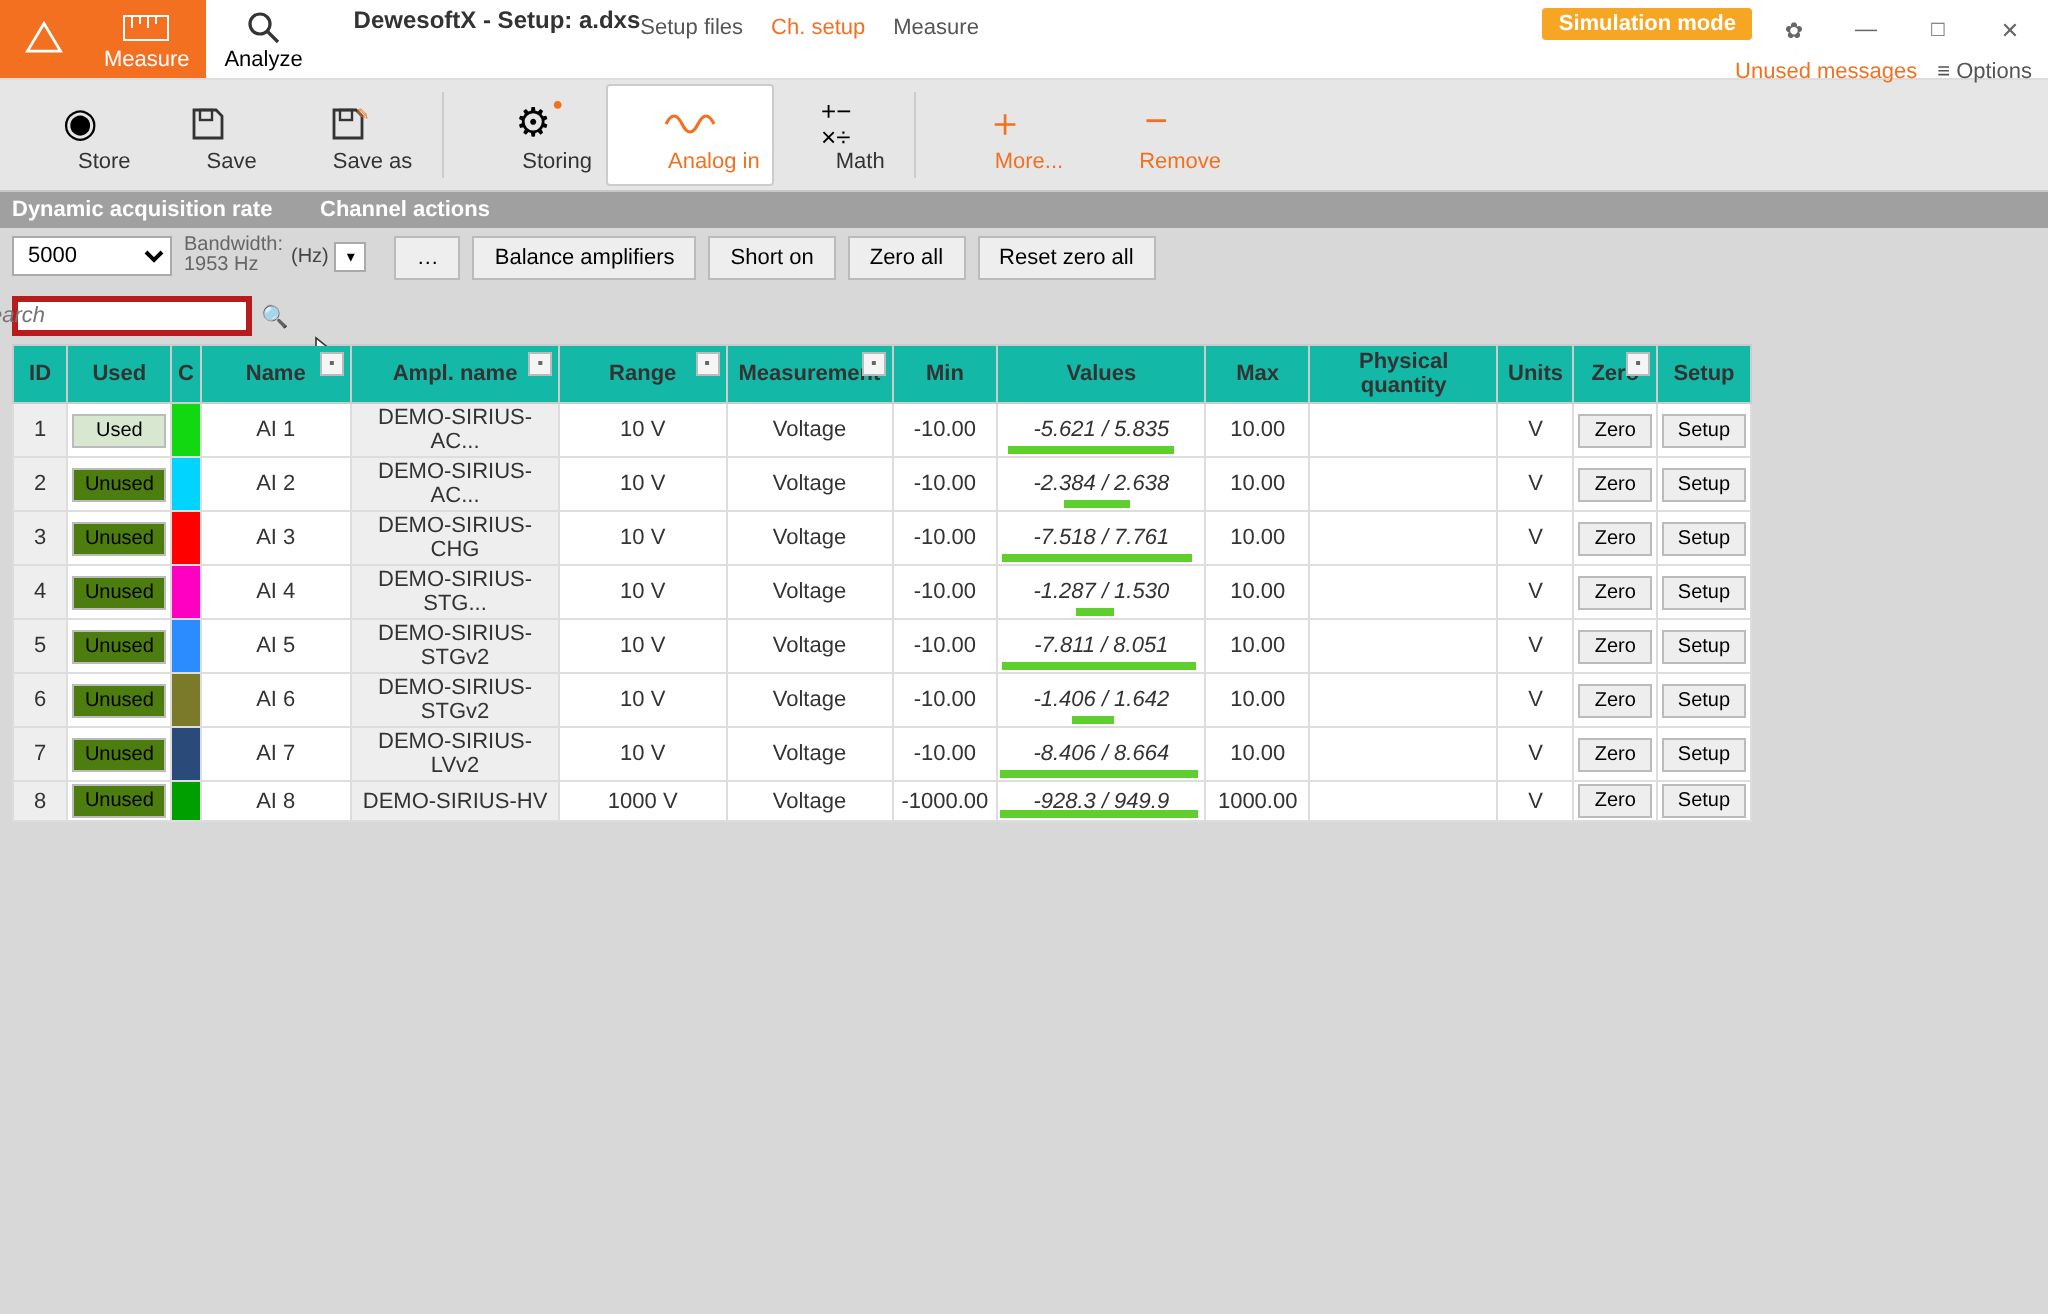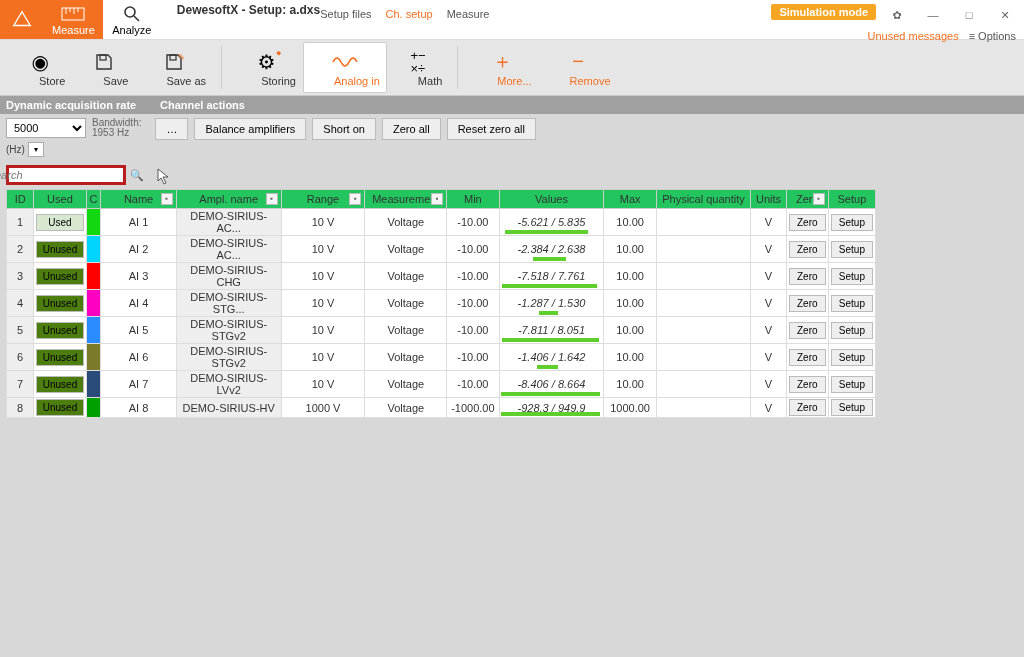"5000" .acq-block { flex-direction: column -> none }
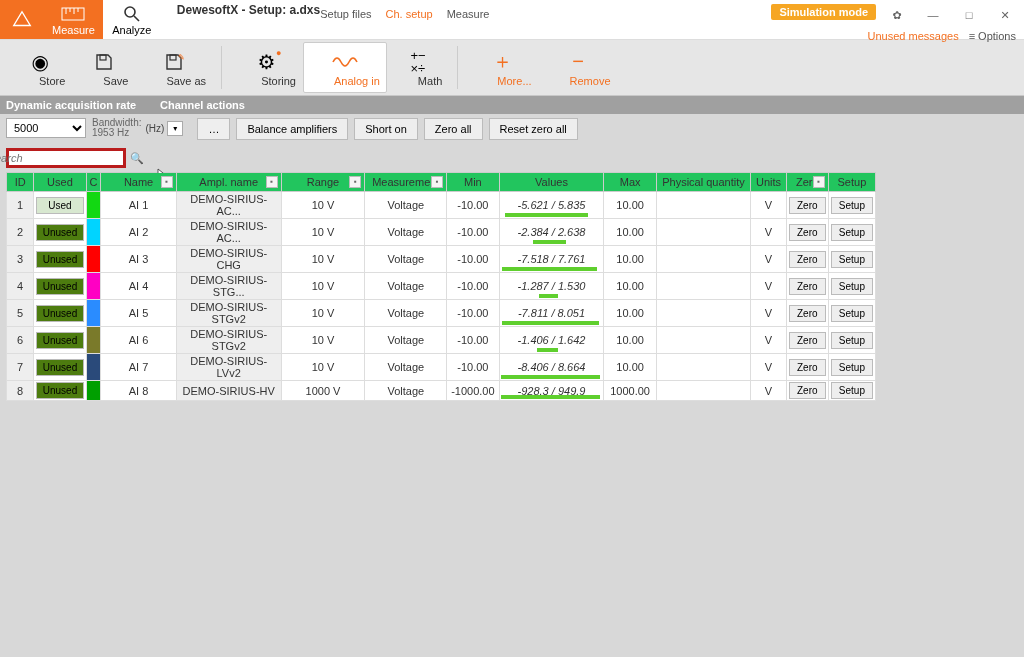"ID" .tbl th { background: #22c55e -> #14b8a6; font-weight: 400 -> 700 }
